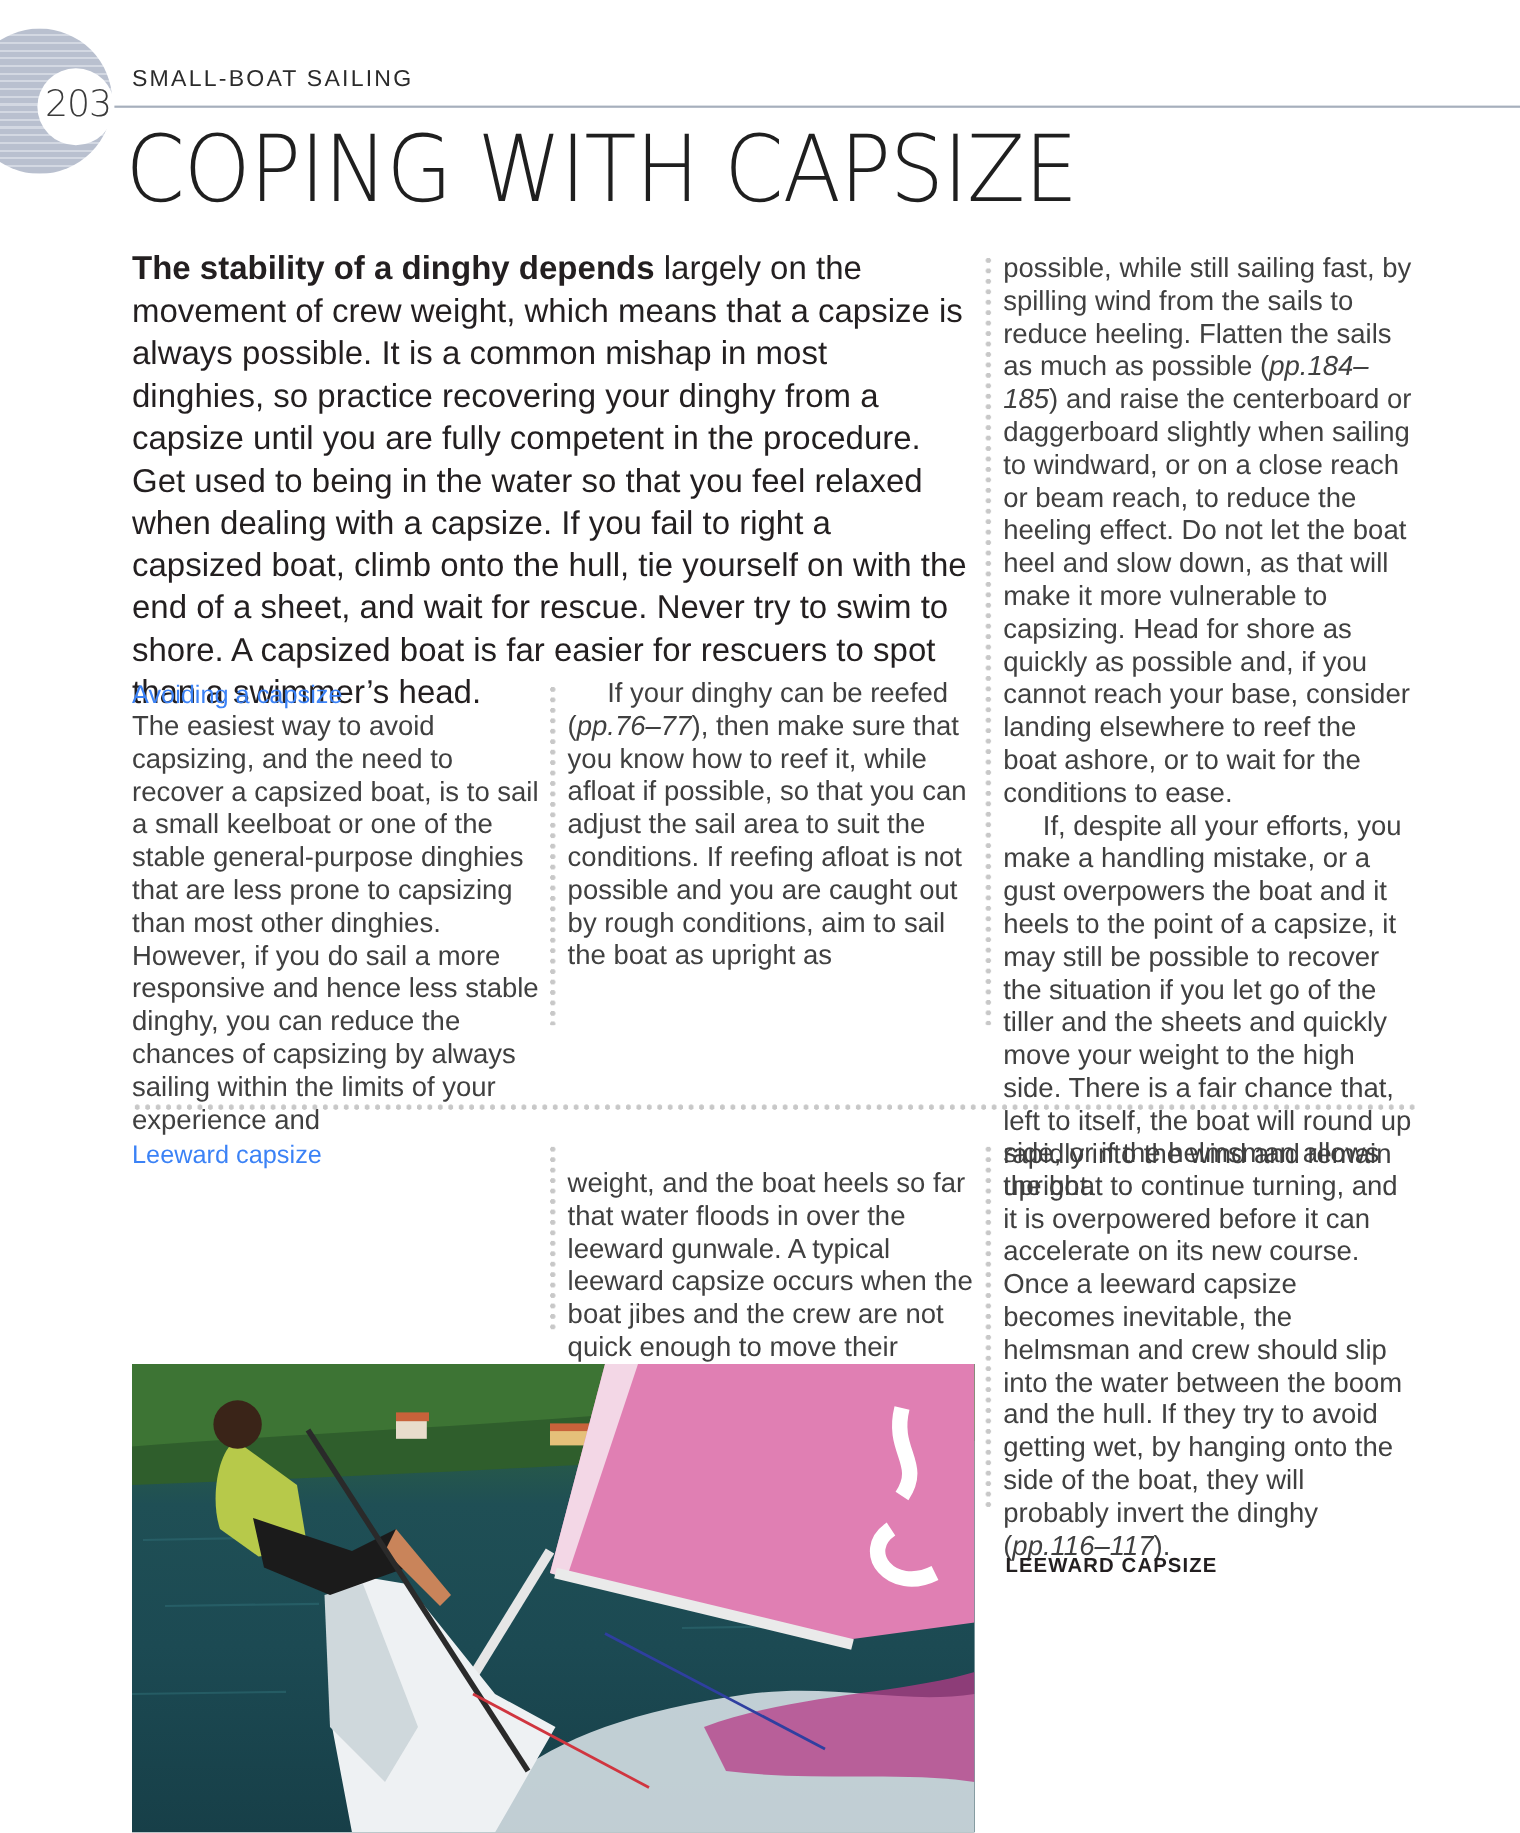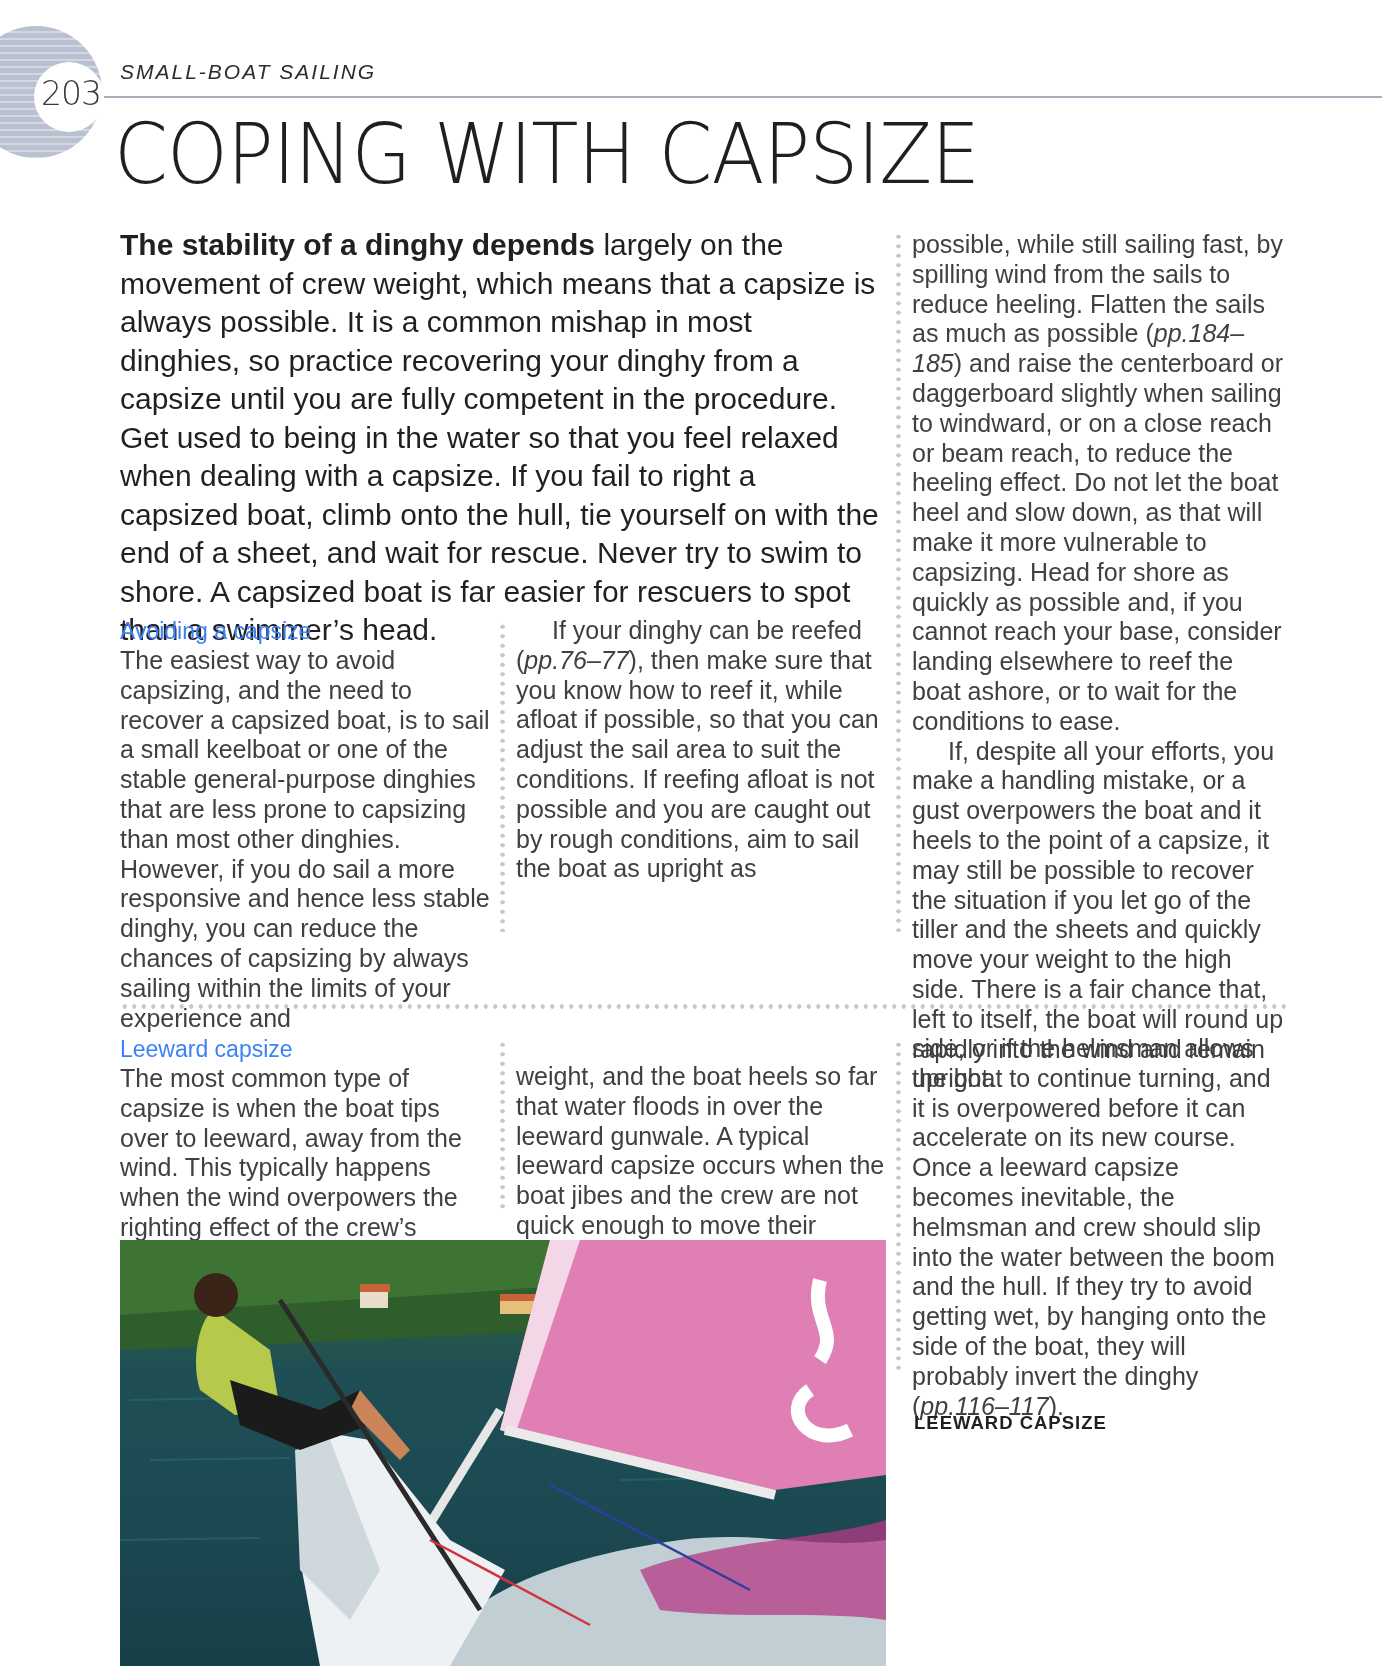"SMALL-BOAT SAILING" .running-head { font-style: italic -> none }
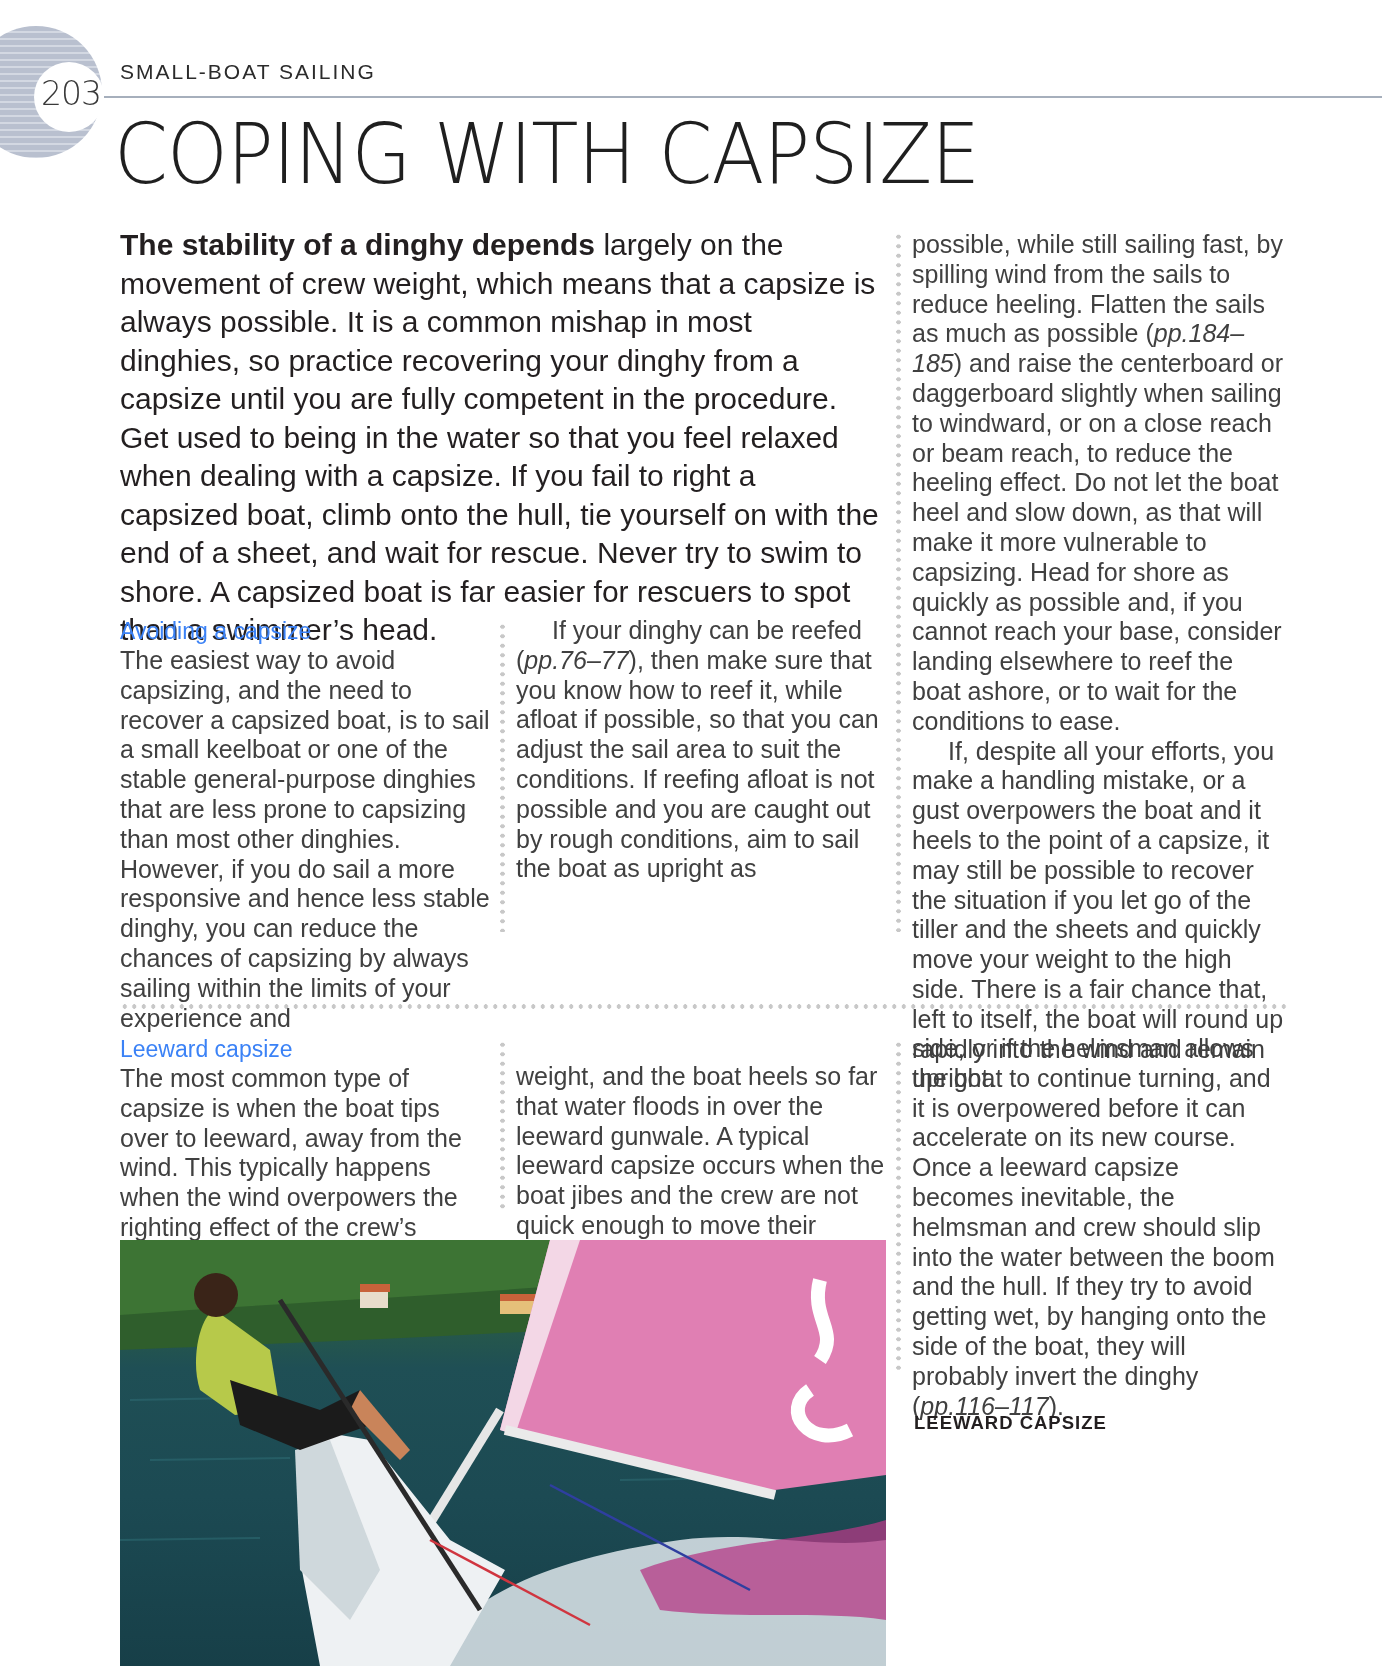"The most common type of" div.serif { html: <div>The most common type of capsize is when the boat tips over to leeward, away from the wind. This typically happens when the wind overpowers the righting effect of the crew’s</div> -> none }
